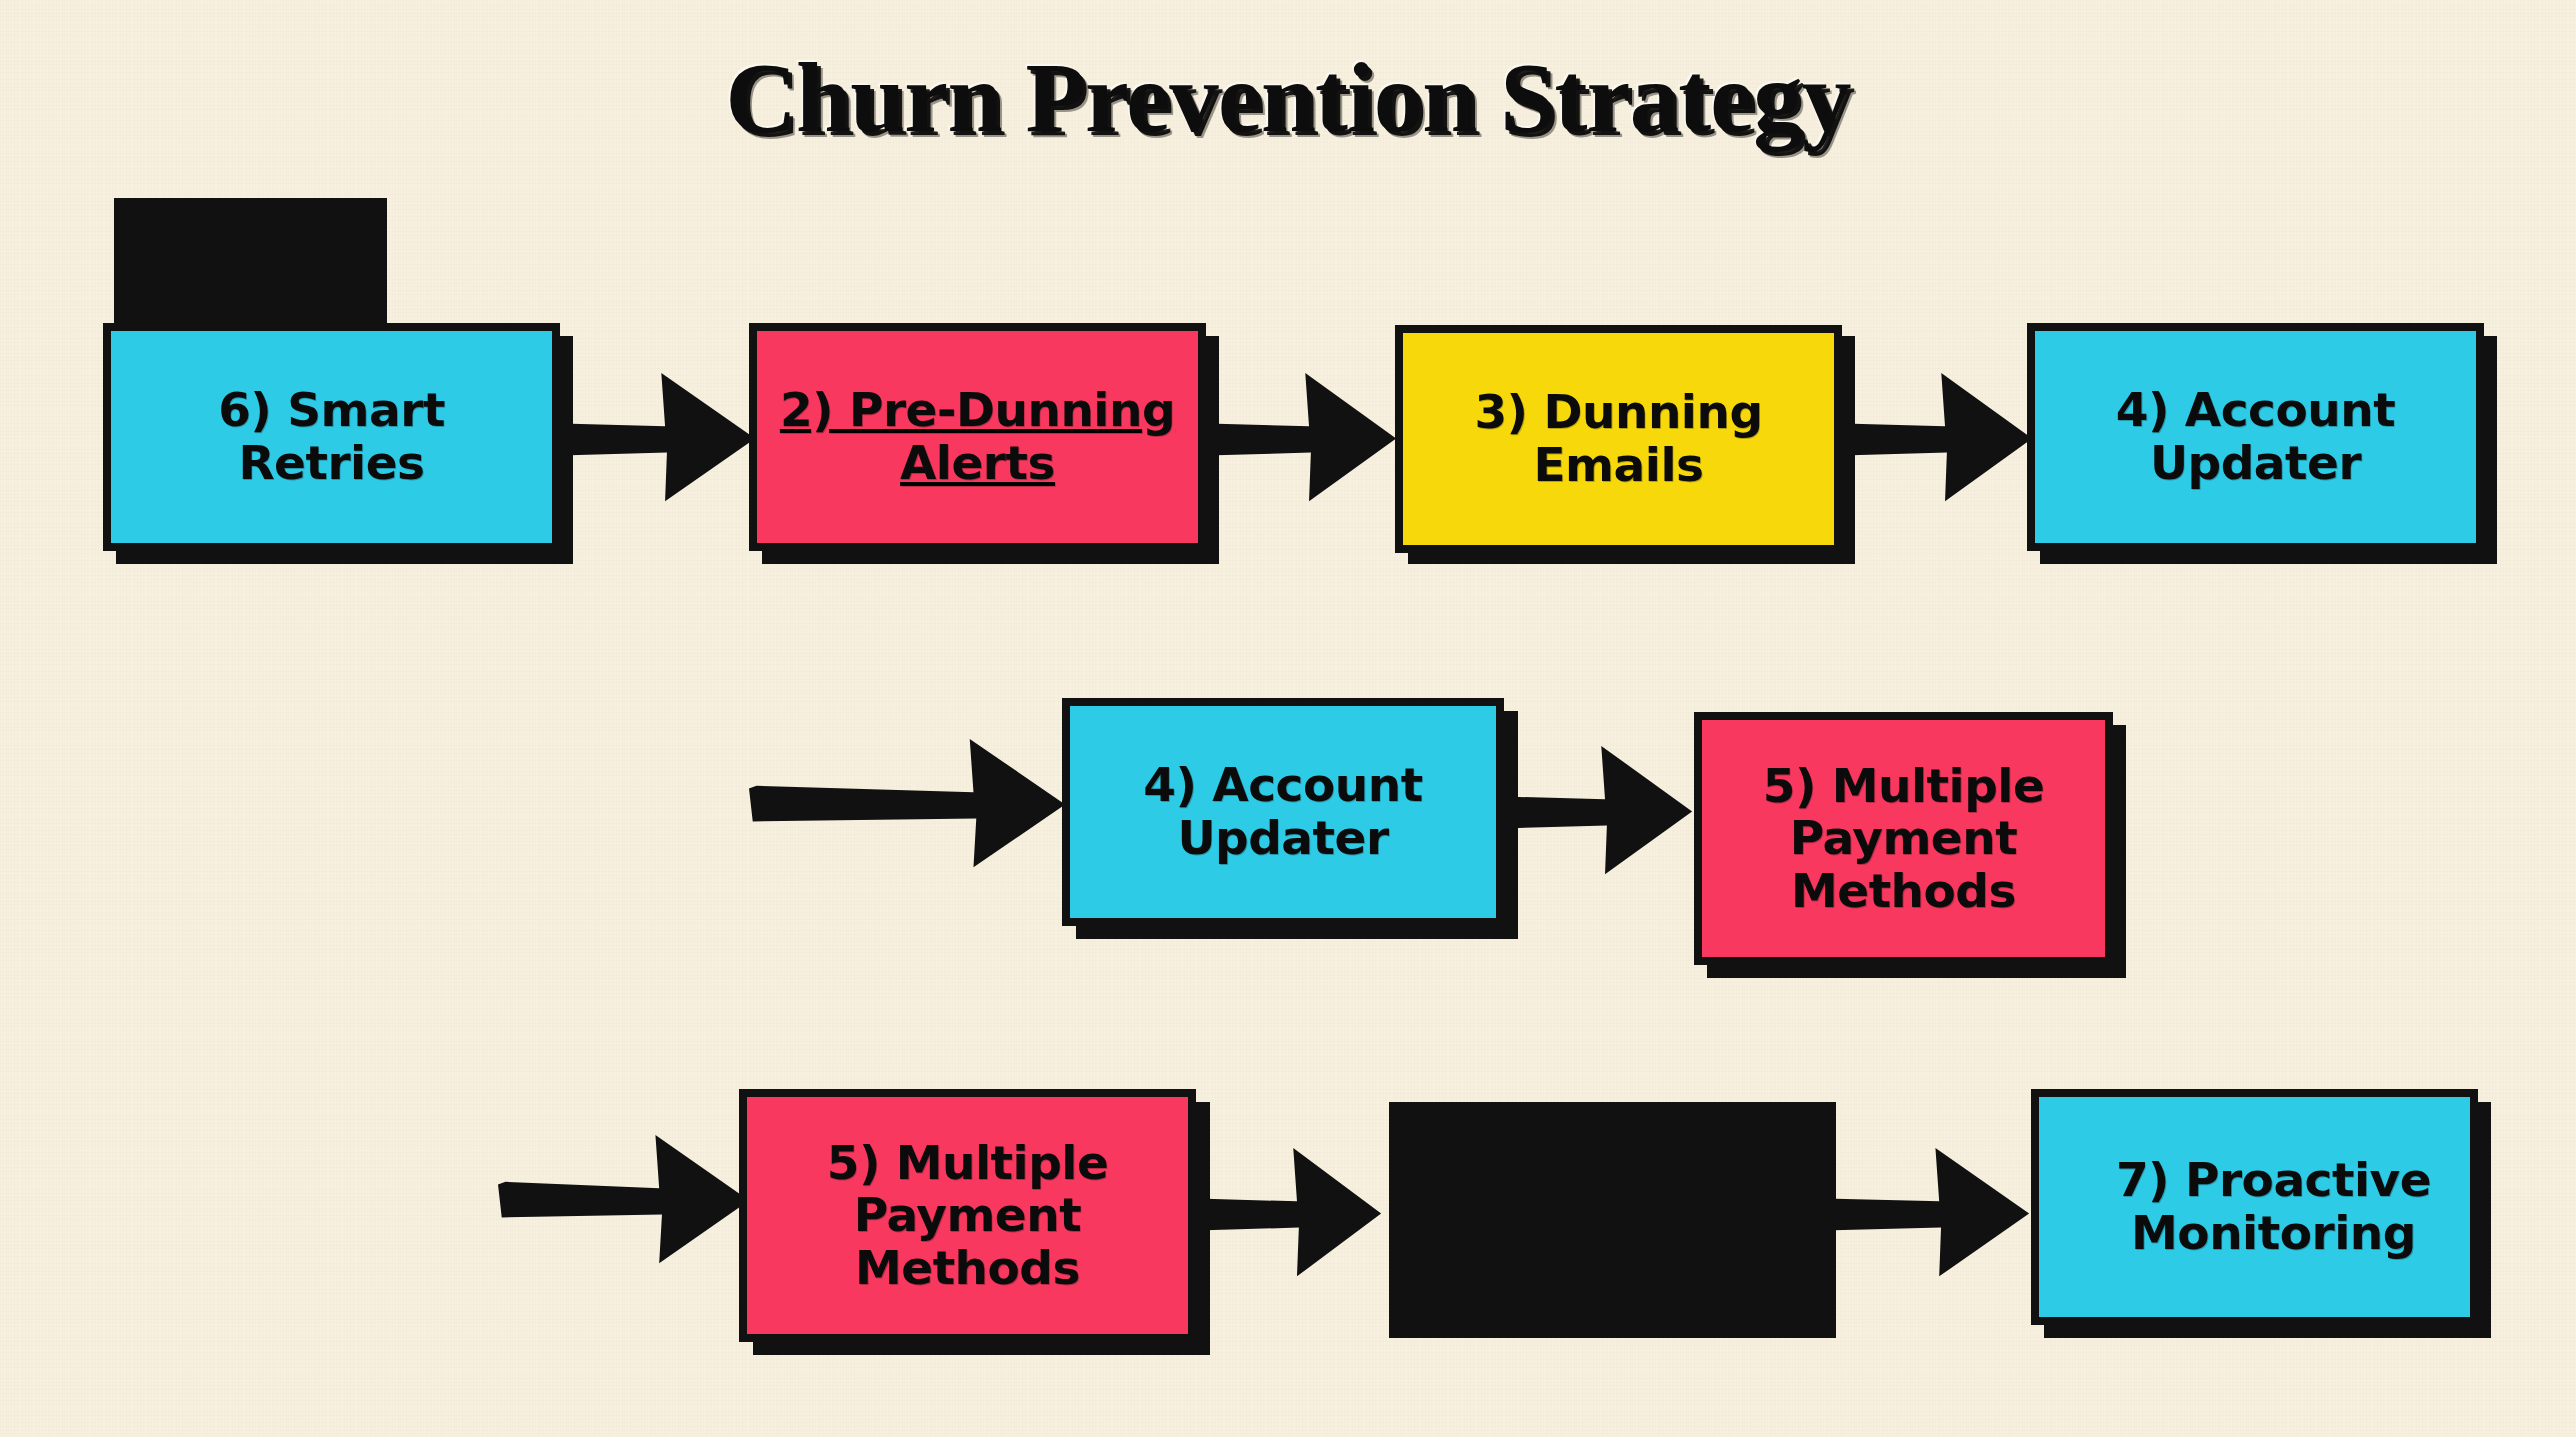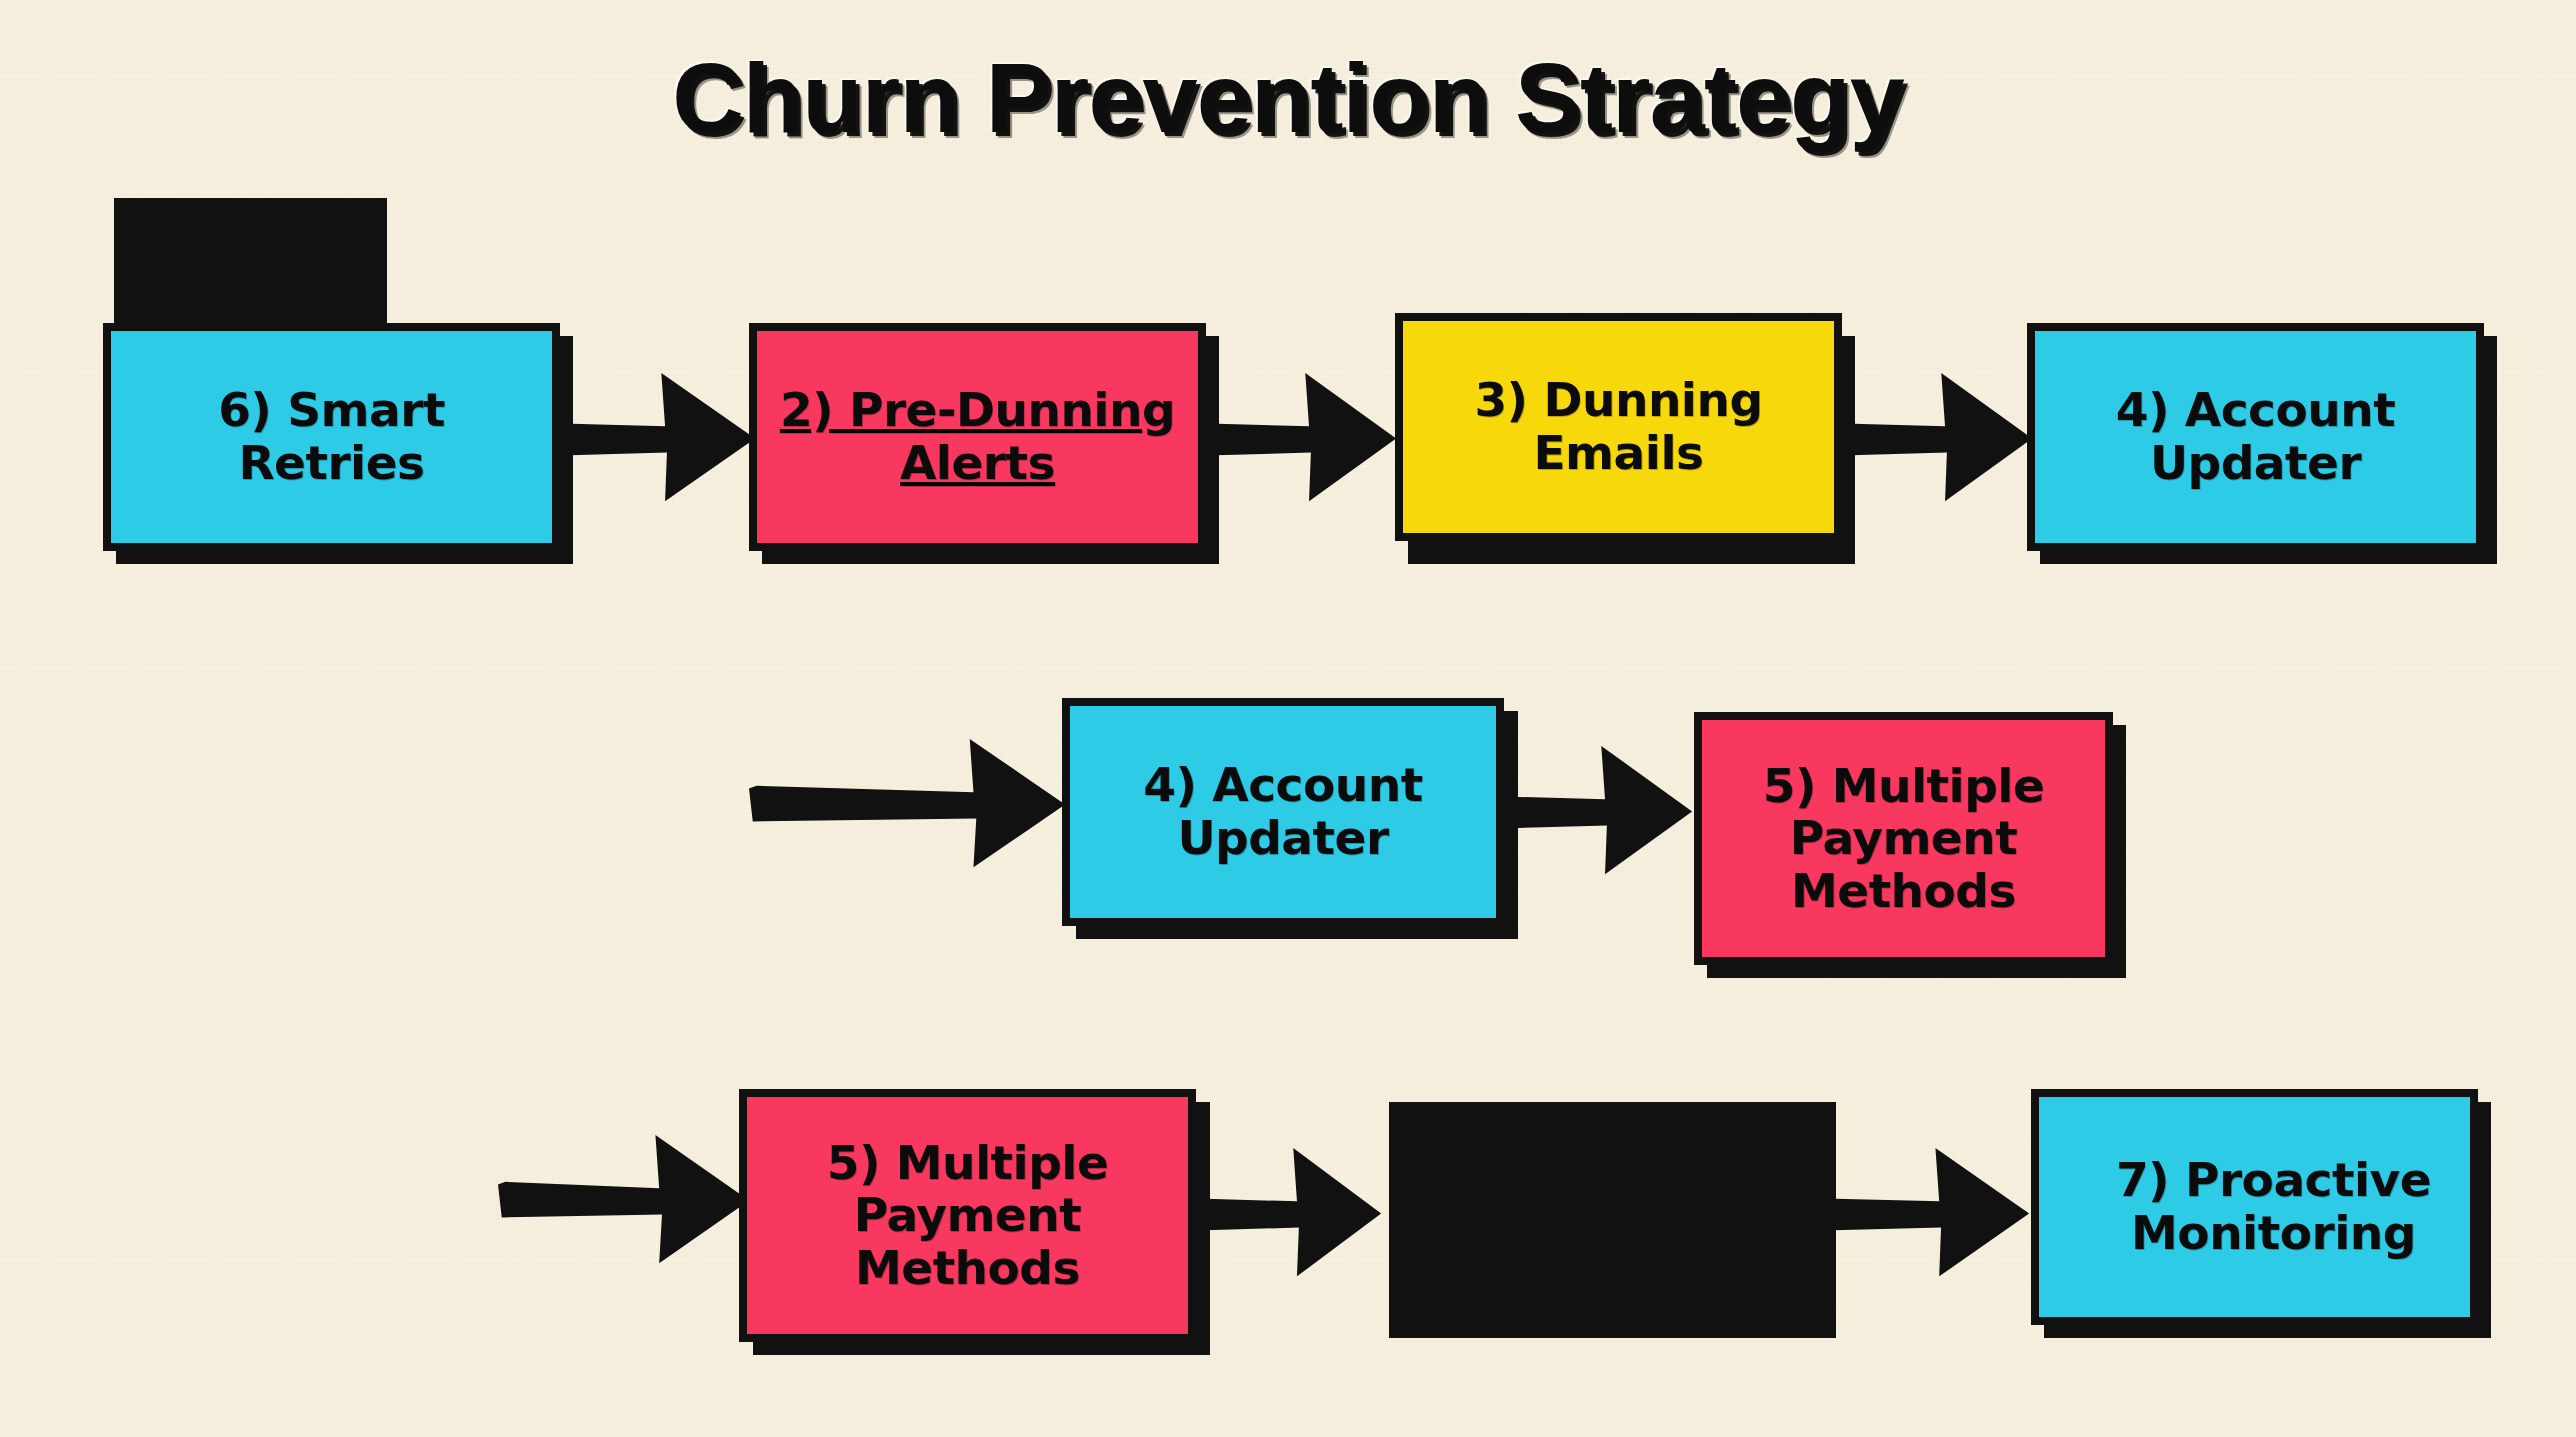"Churn Prevention Strategy" #page-title { font-family: Liberation Sans, sans-serif -> Liberation Serif, serif }
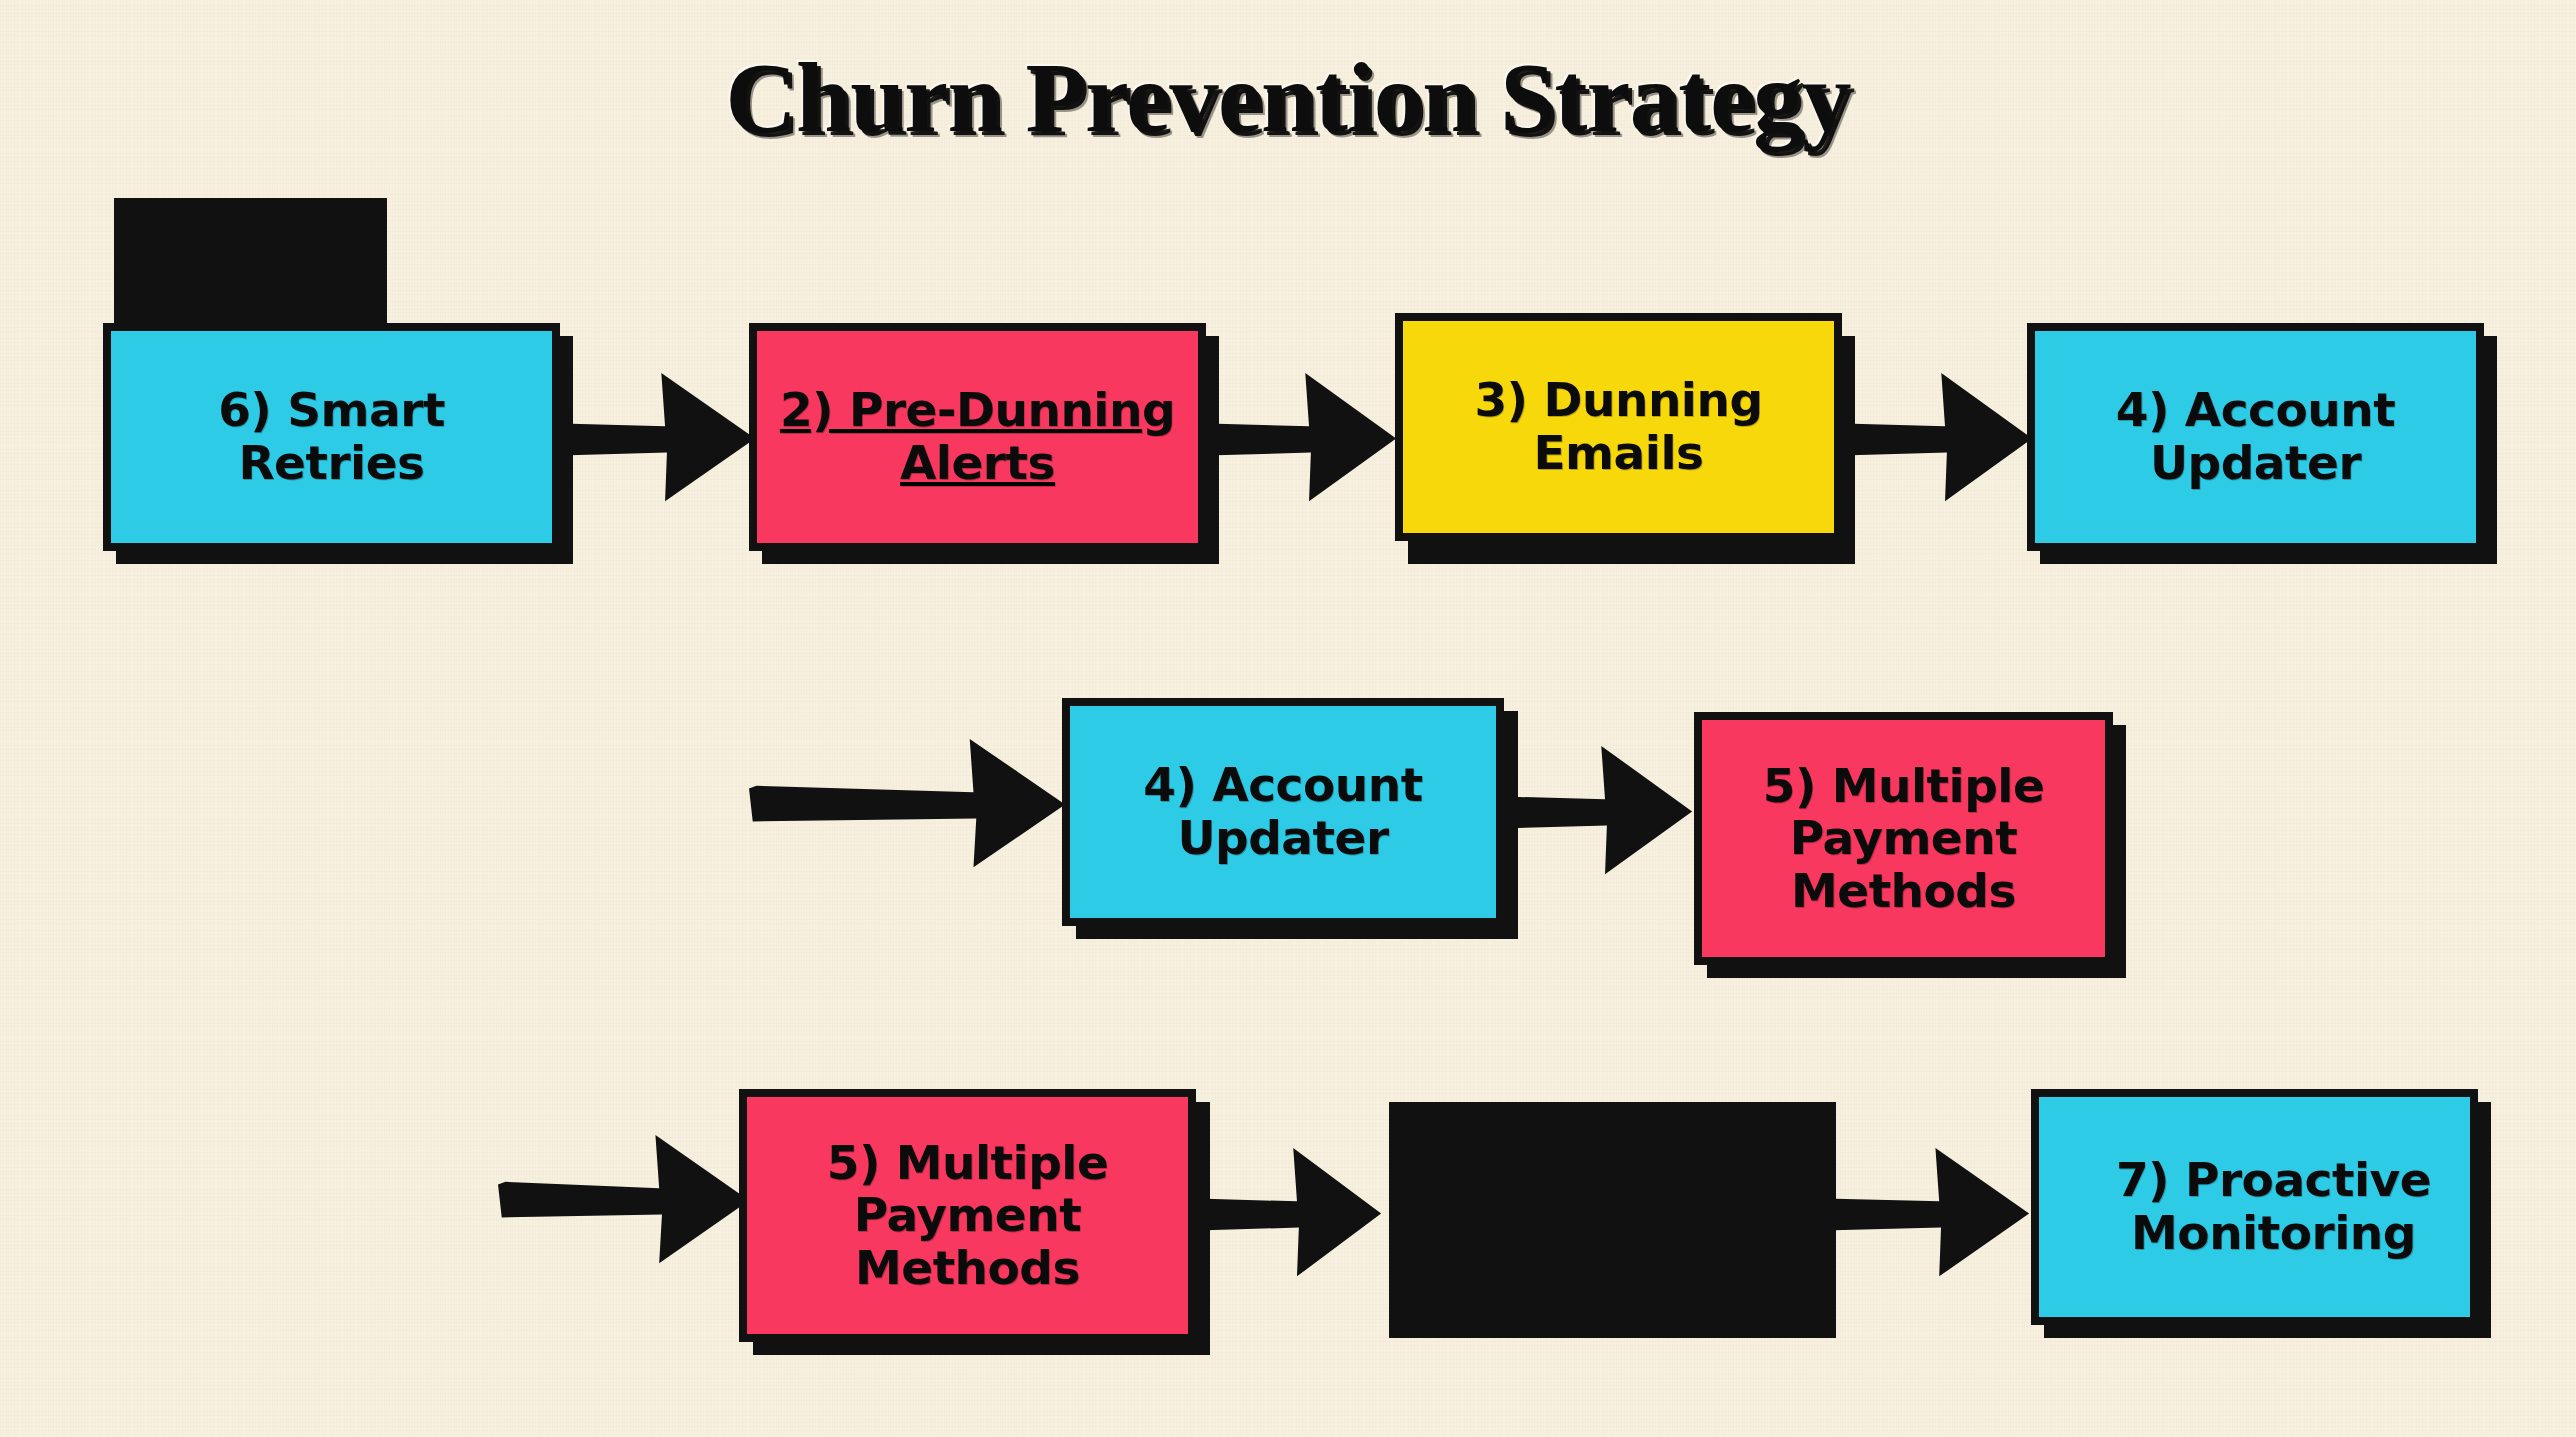"3) Dunning" div.node { top: 313px -> 325px }
